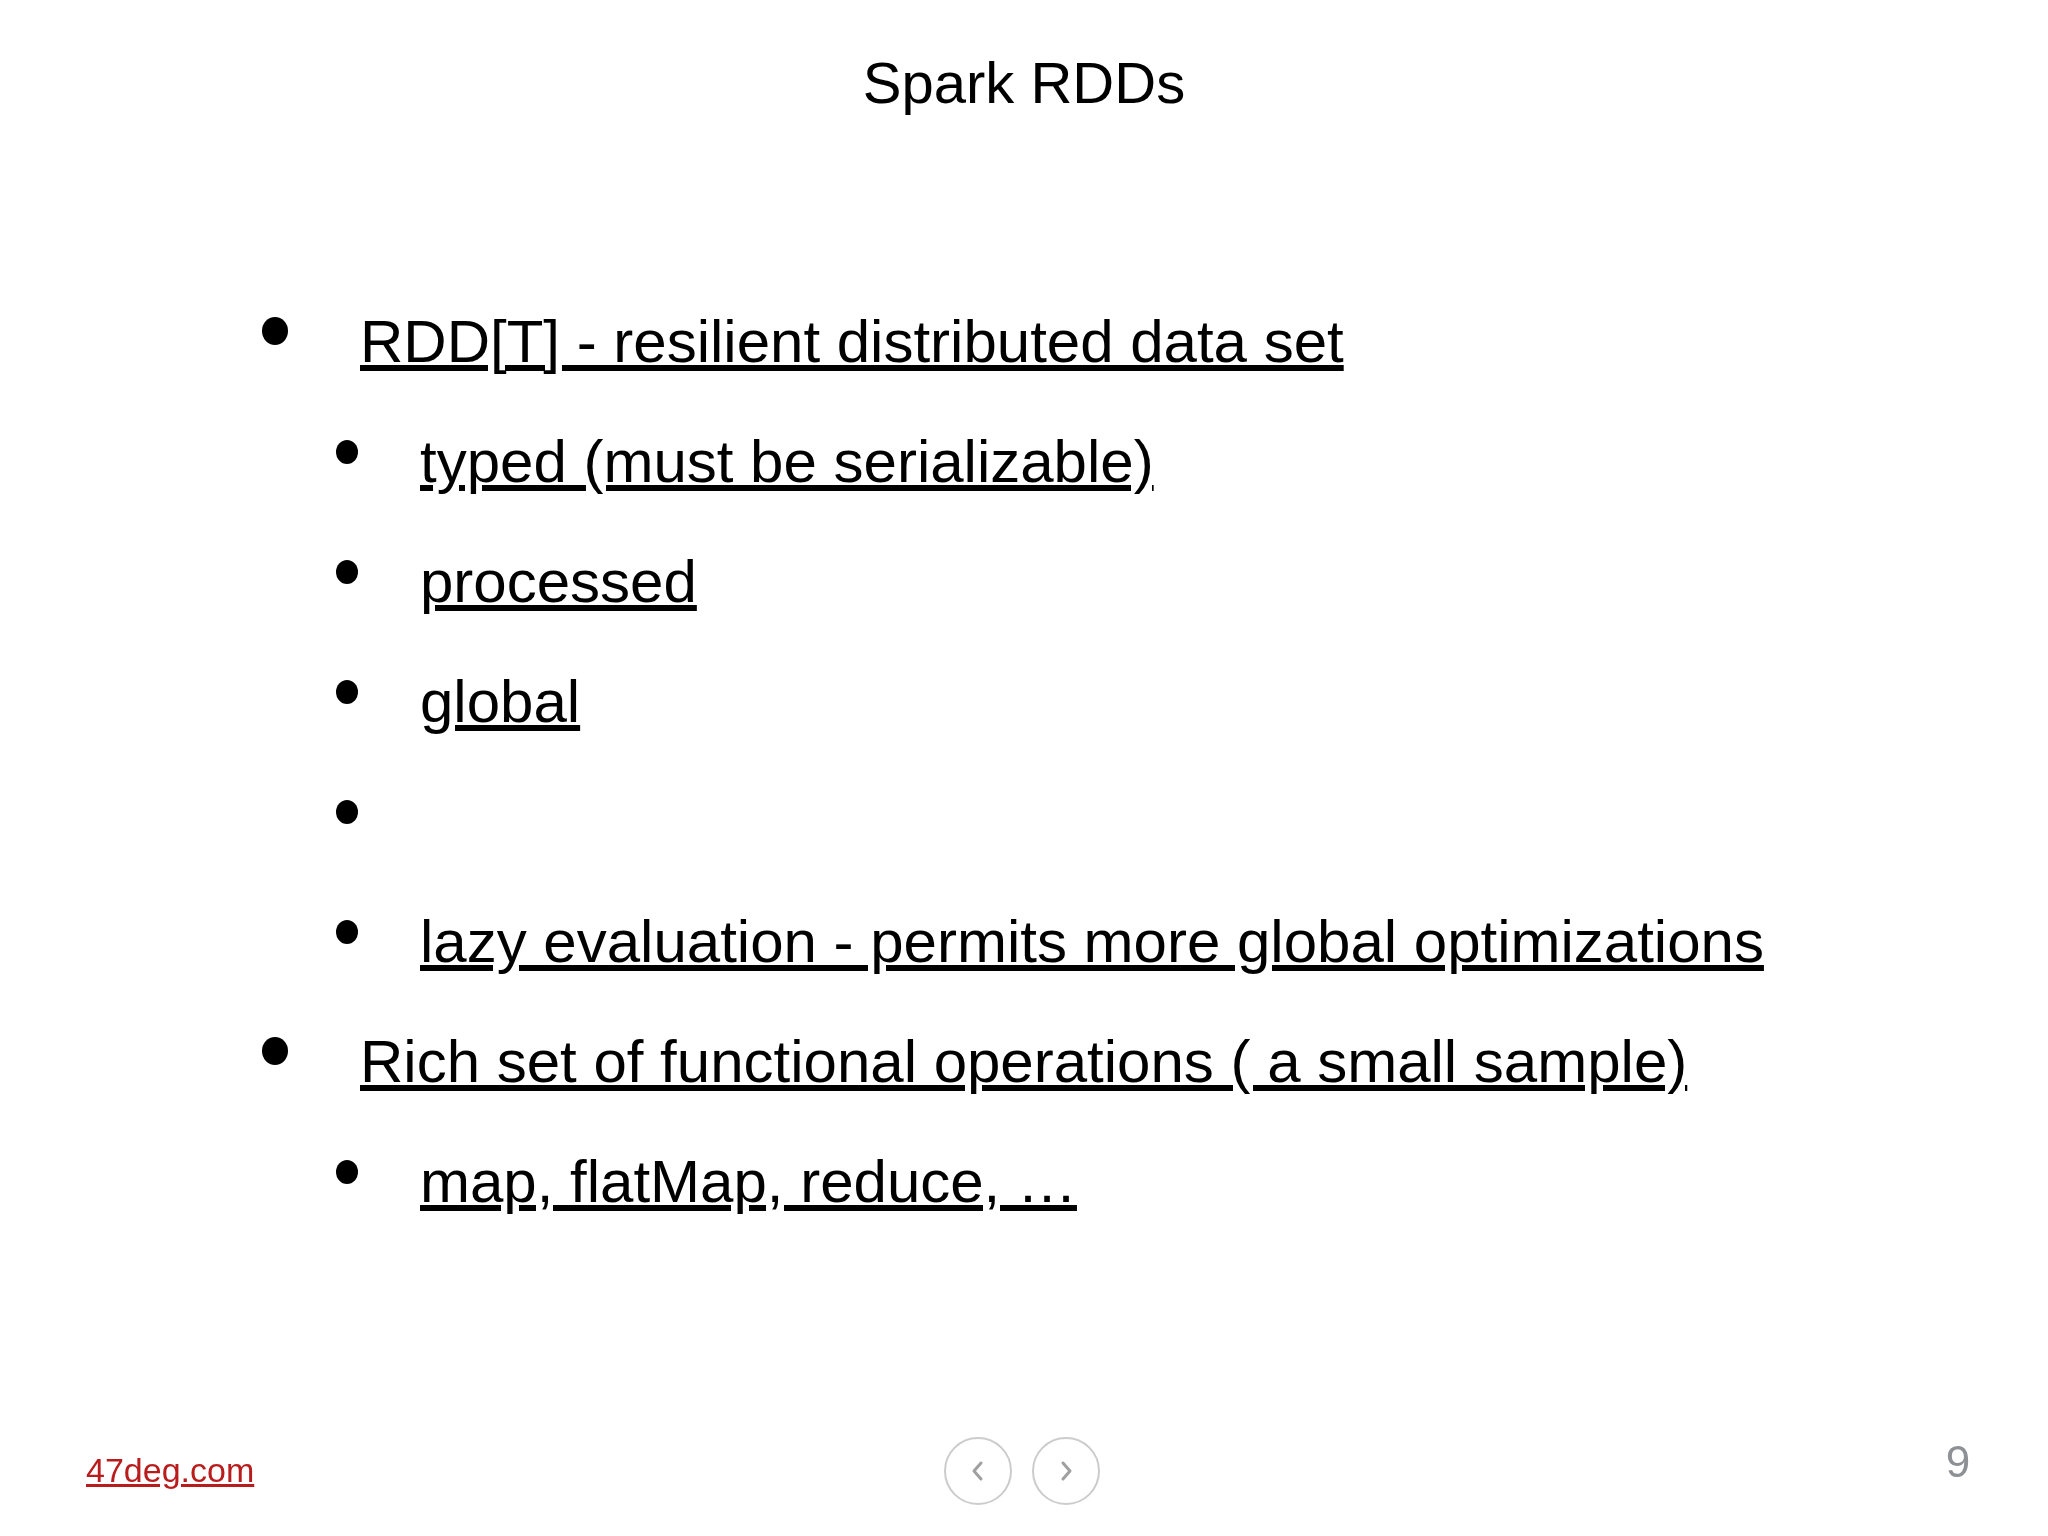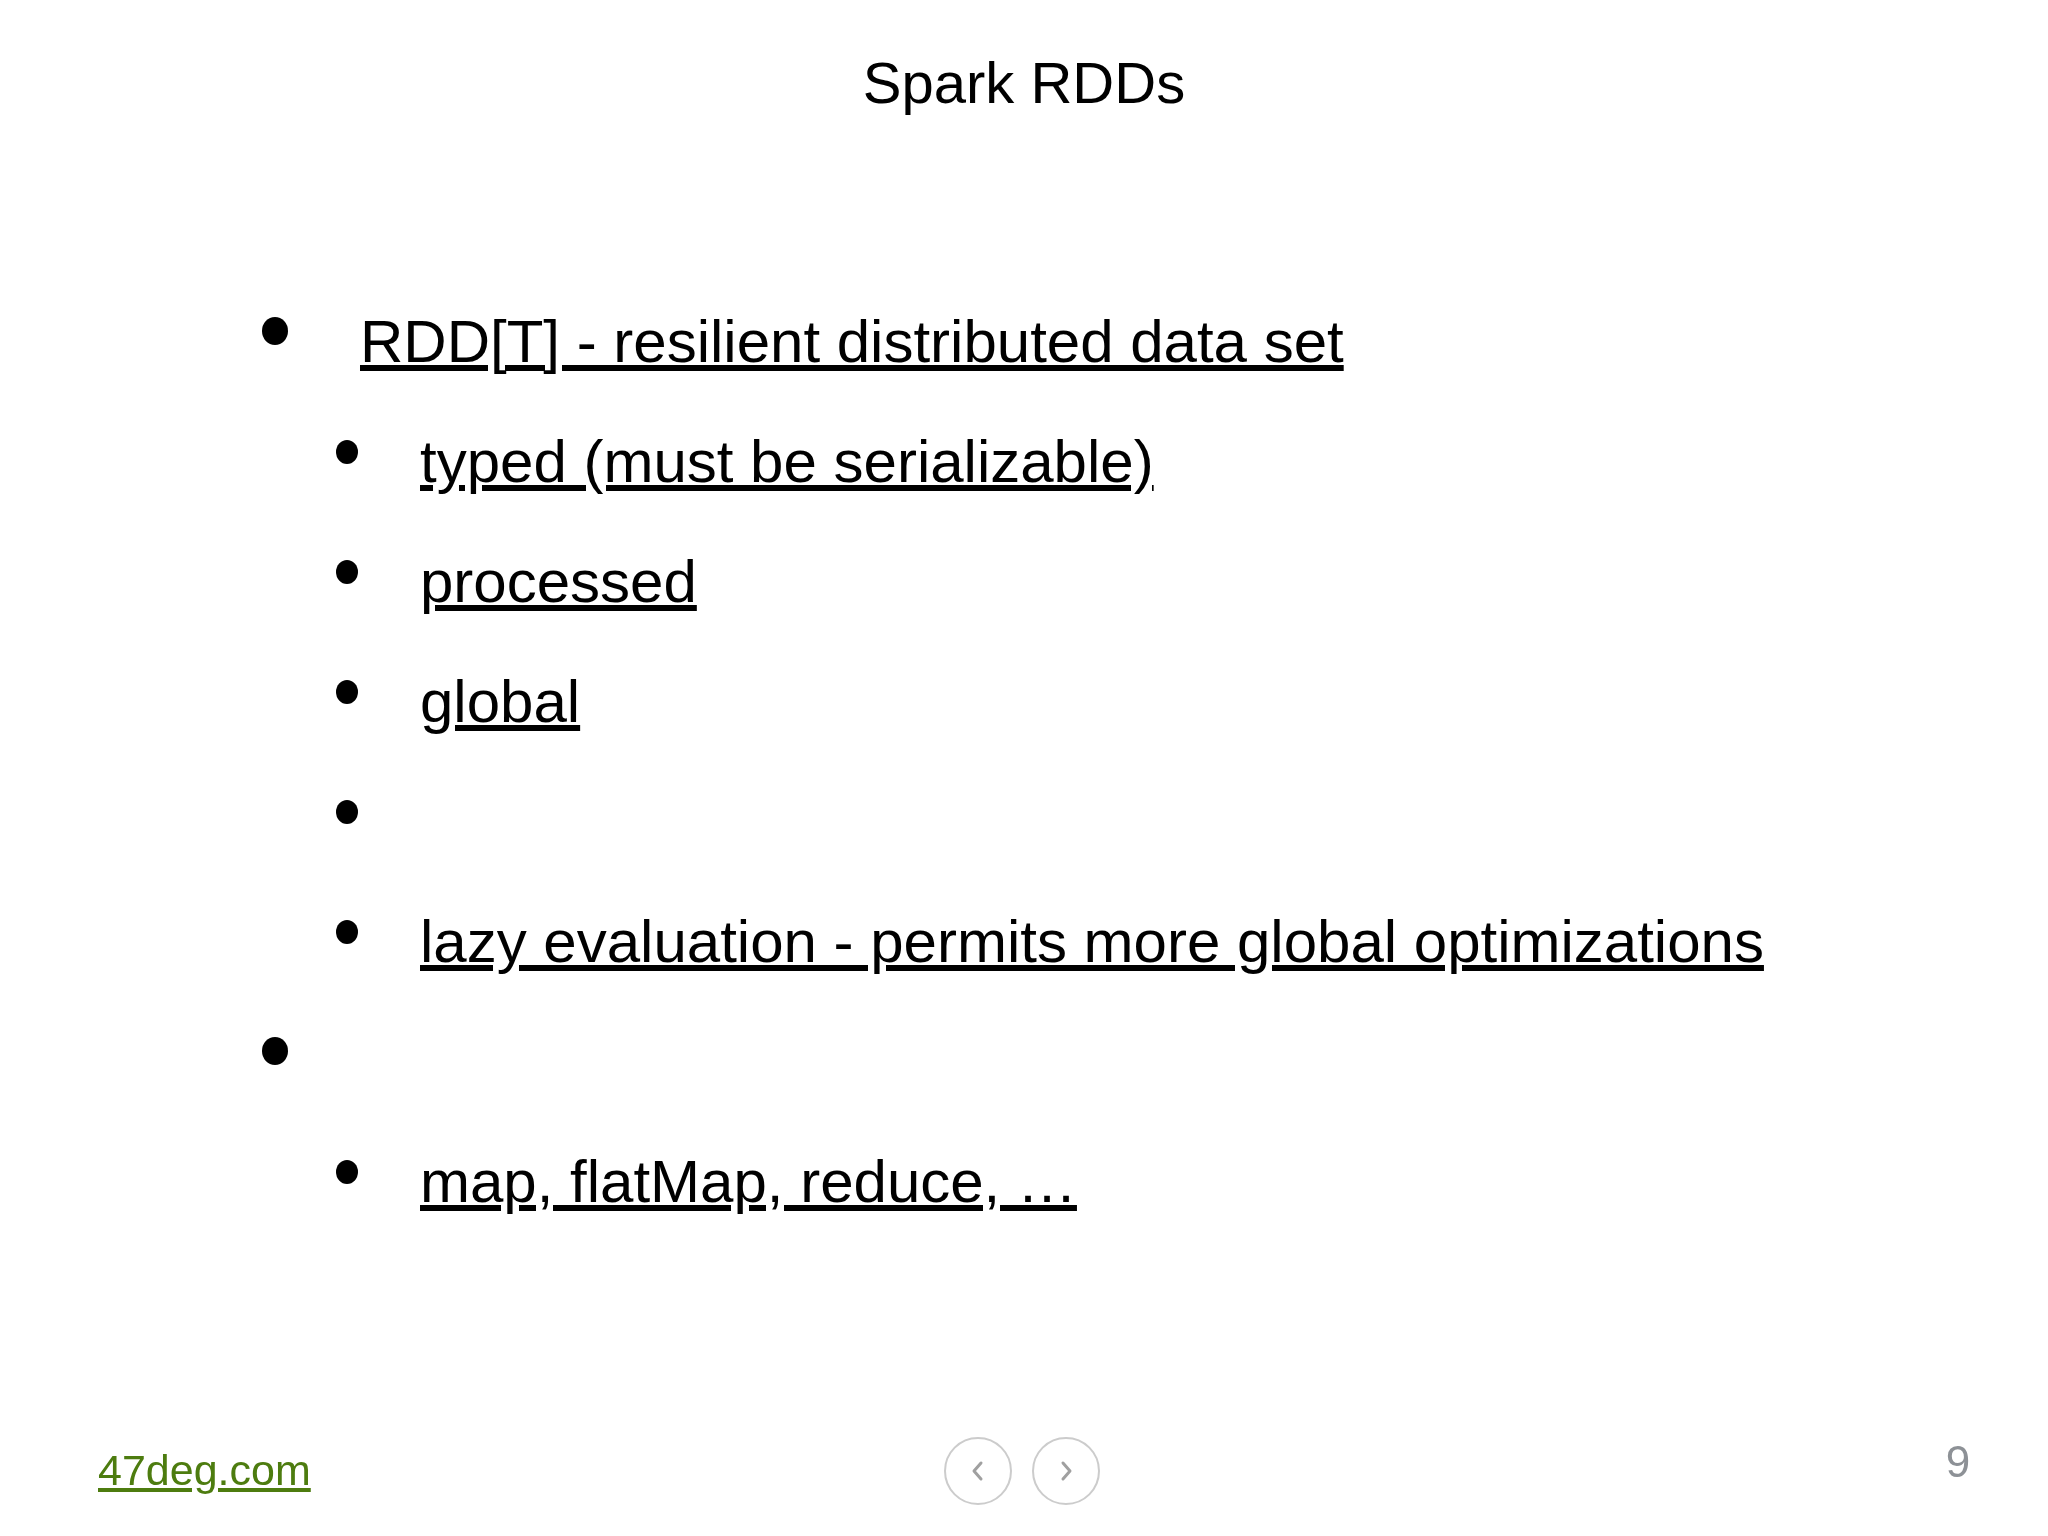"Rich set of functional operations" span.txt { html: none -> <span>Rich set of functional operations ( a small sample)</span> }
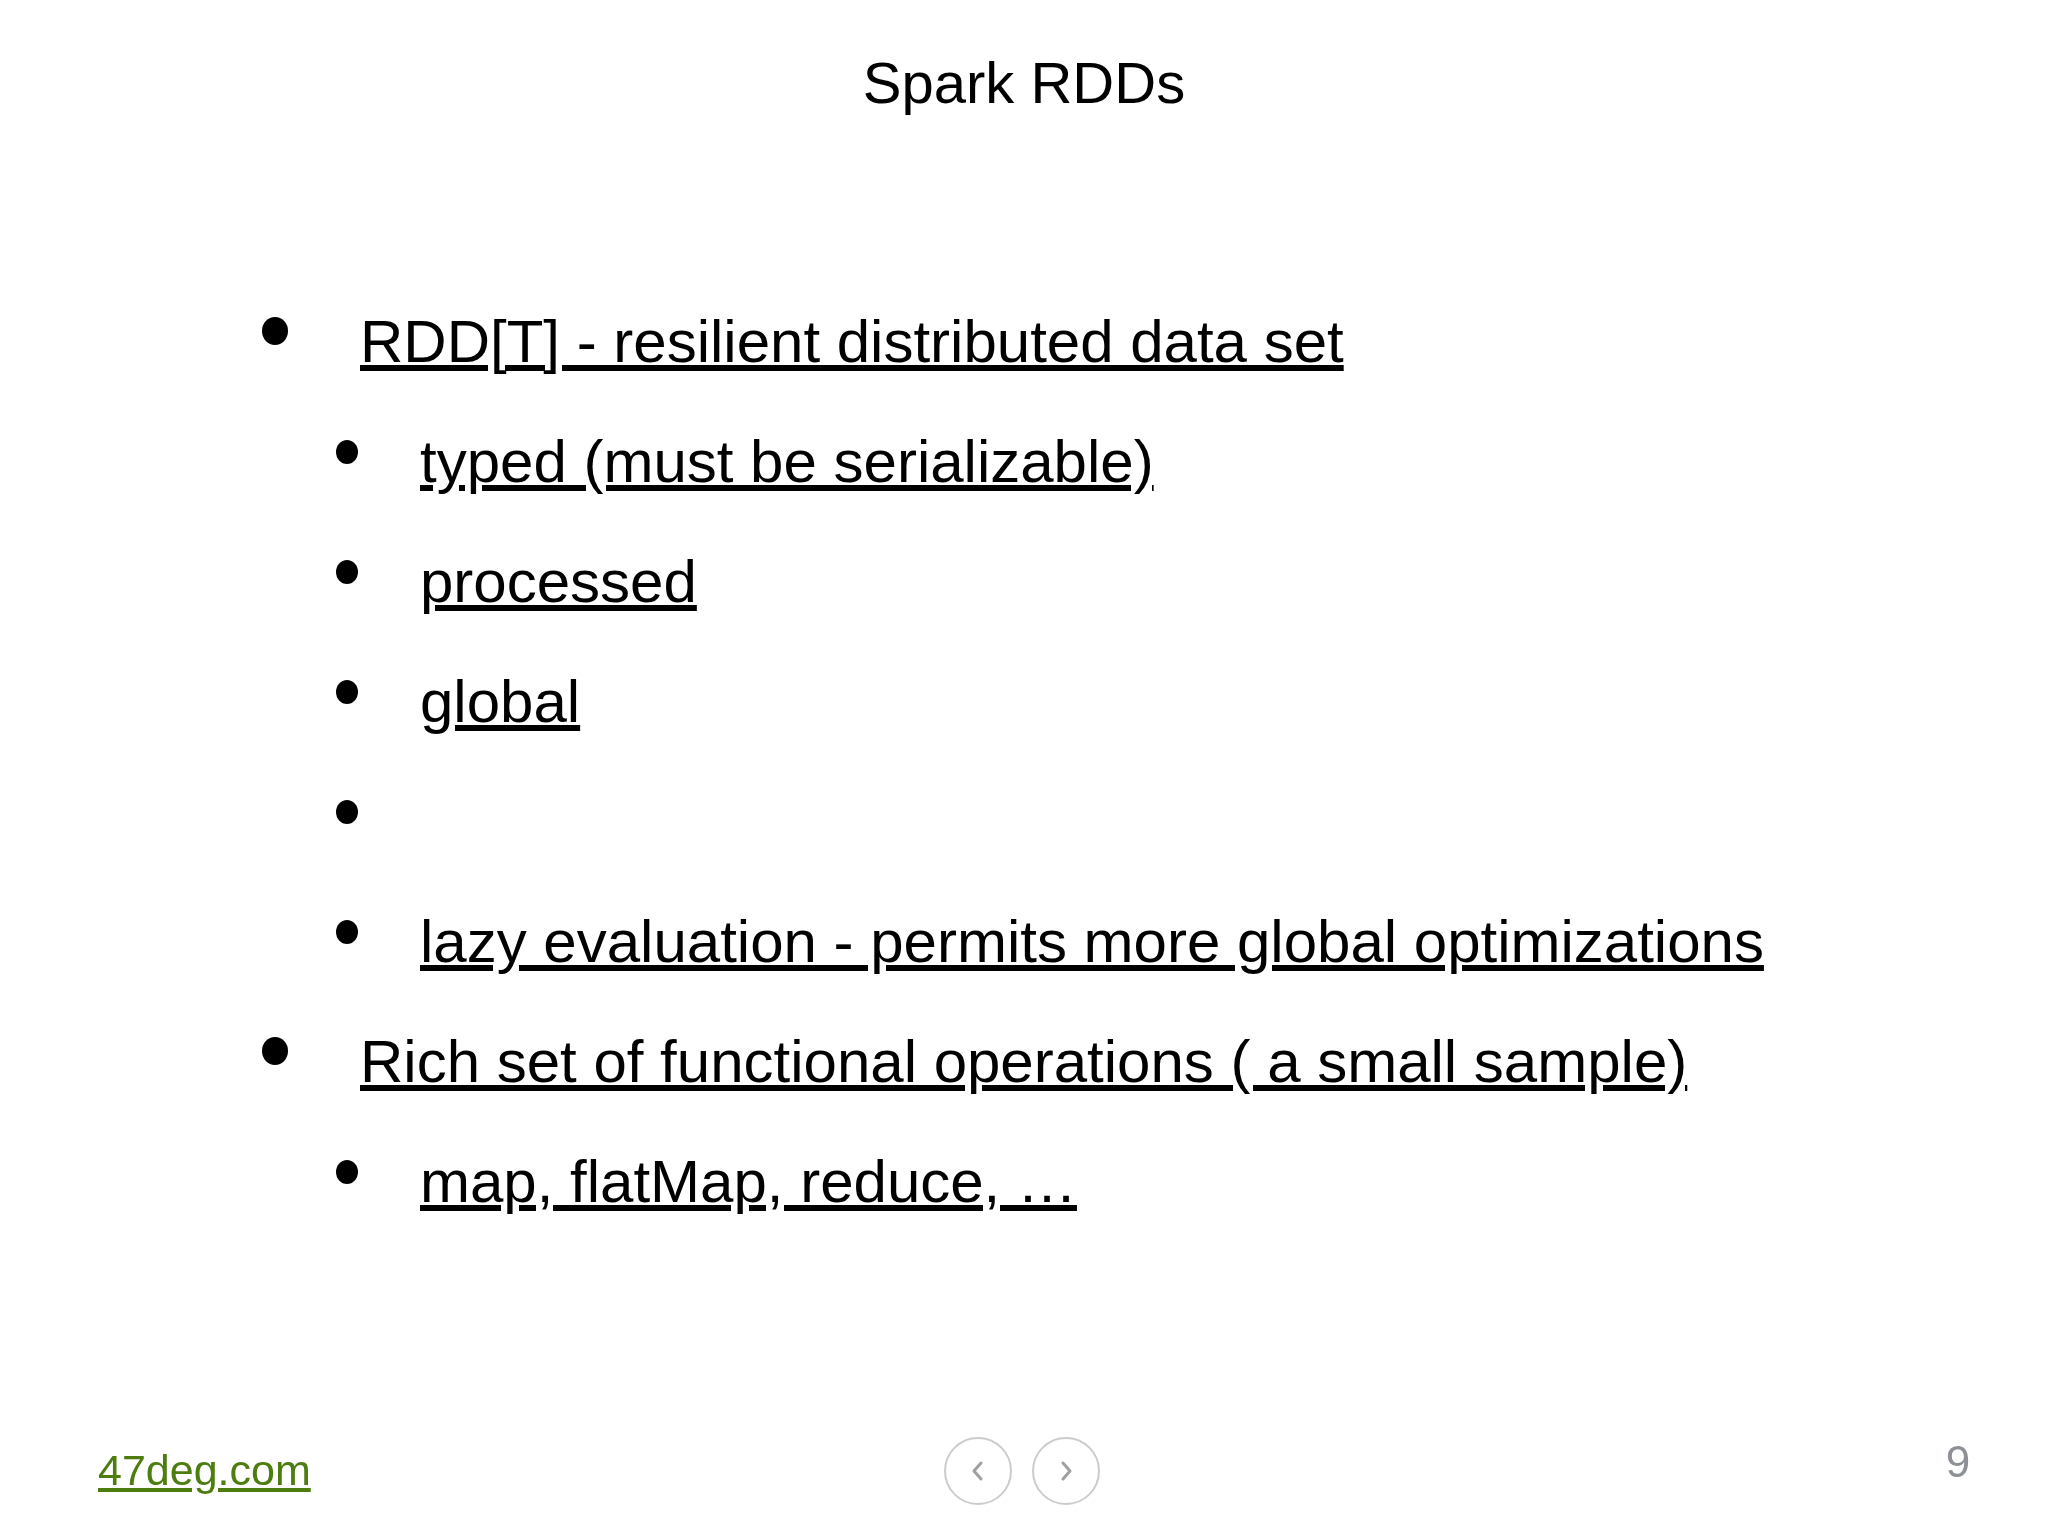"47deg.com" .footer-link { color: #4d7c0f -> #b91c1c; font-size: 43px -> 34px; margin-left: 12px -> none }
